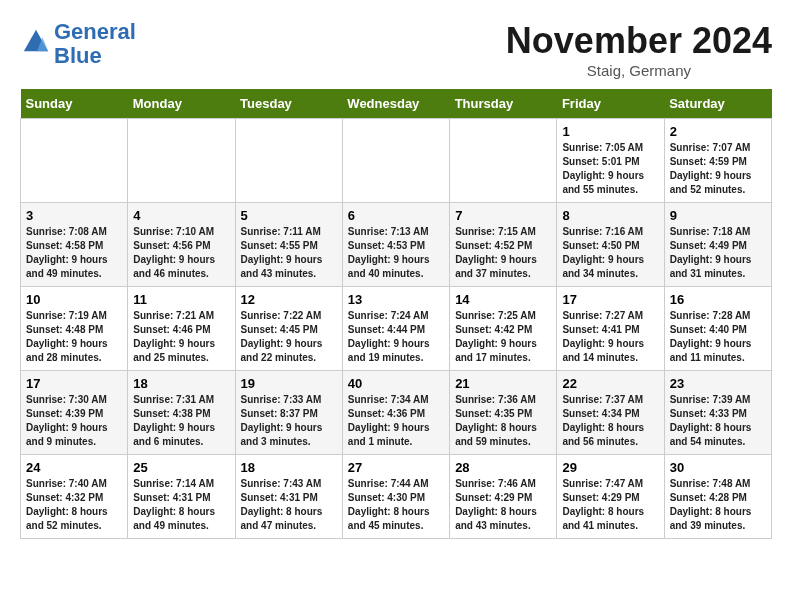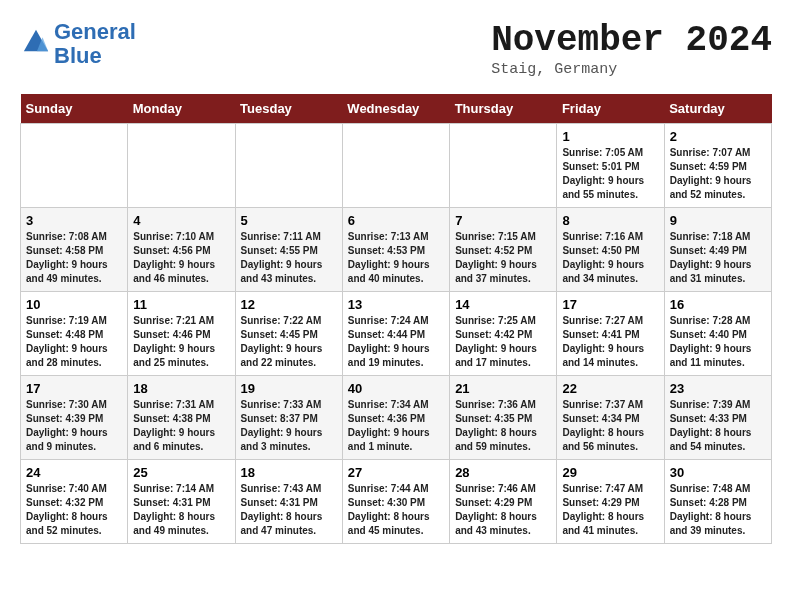"General" .header-area { margin-bottom: 16px -> 10px }
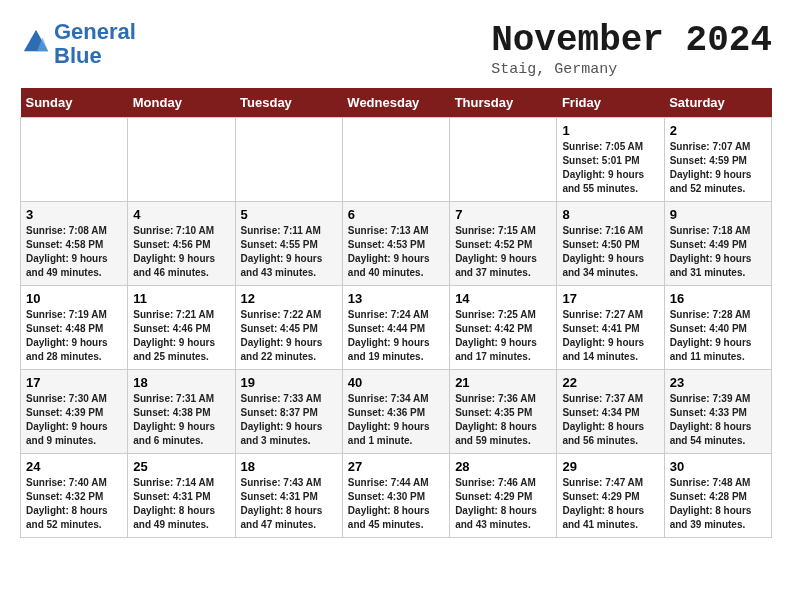"November 2024" .title-area { font-family: Liberation Mono, monospace -> none; text-align: left -> center }
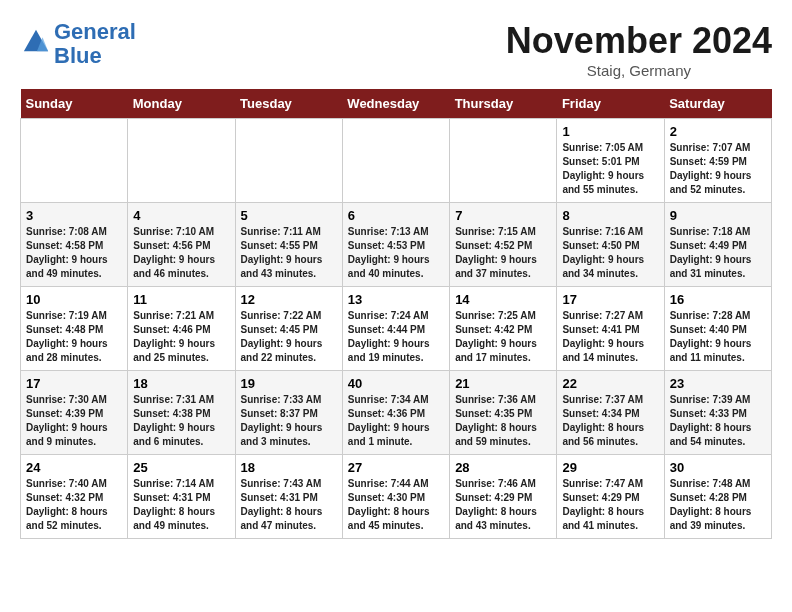"Sunday" th { background-color: #7f1d1d -> #4d7c0f }
